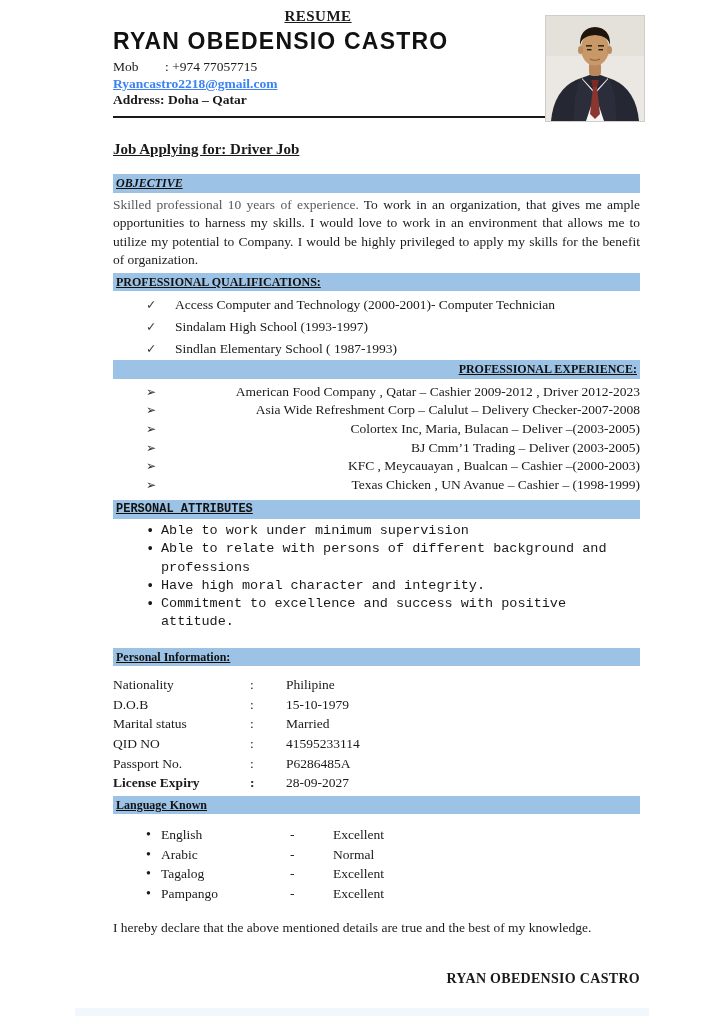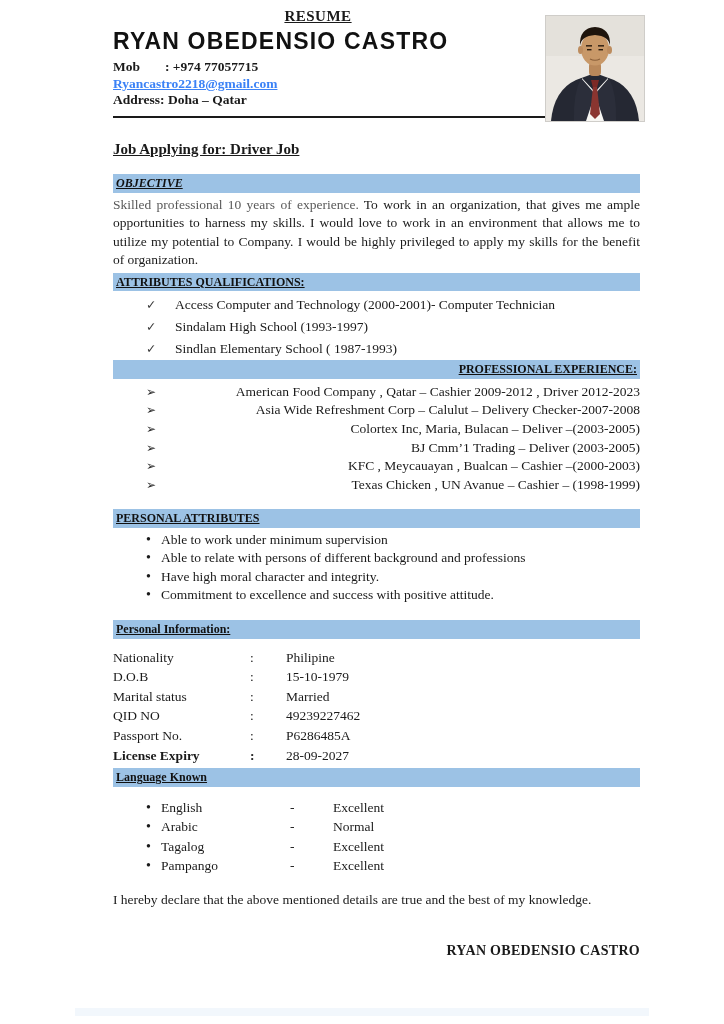"Mob : +974 77057715" .mob-line { font-weight: bold -> normal }
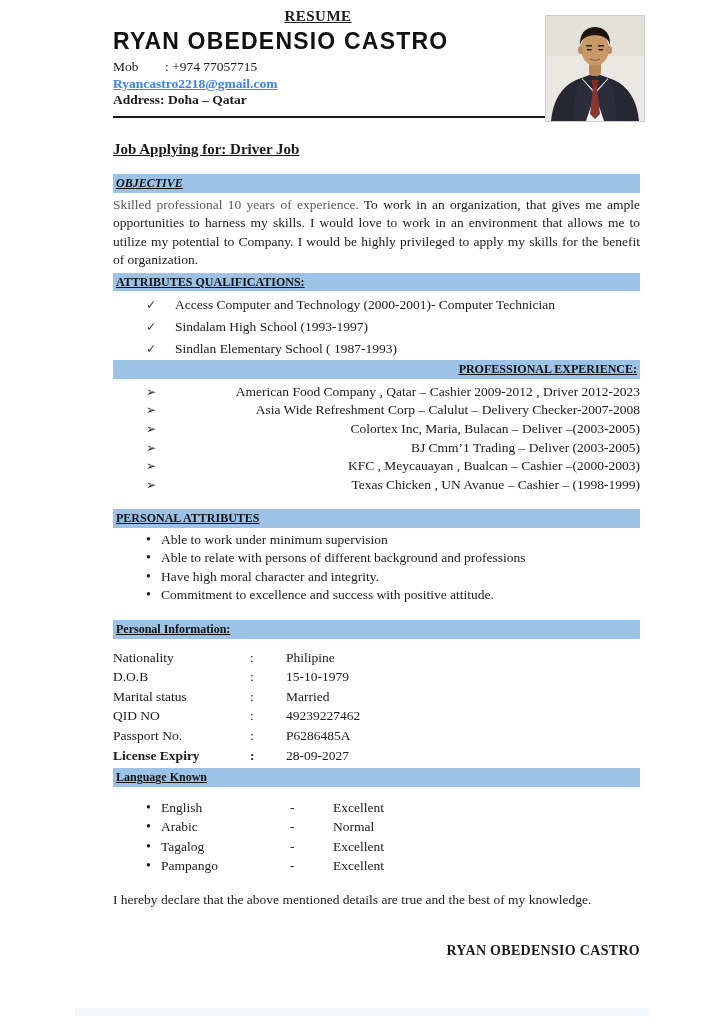"ATTRIBUTES QUALIFICATIONS:" span.hdg { text: ATTRIBUTES -> PROFESSIONAL }
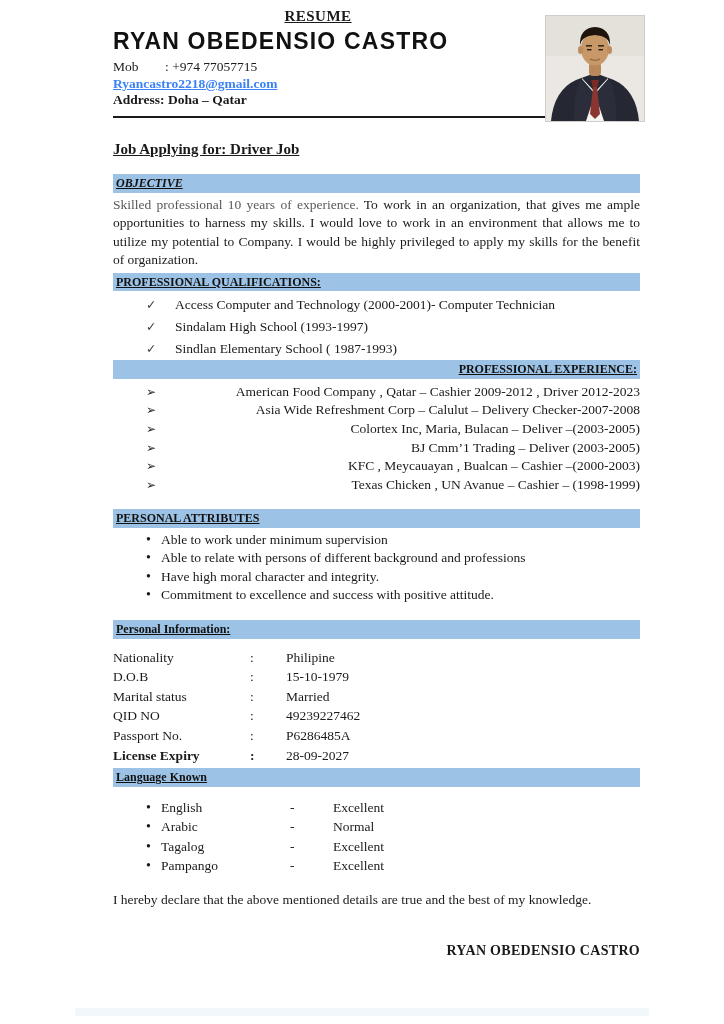"PERSONAL ATTRIBUTES" .attr-sec { font-family: none -> Liberation Mono, monospace; margin-top: 15px -> 6px }
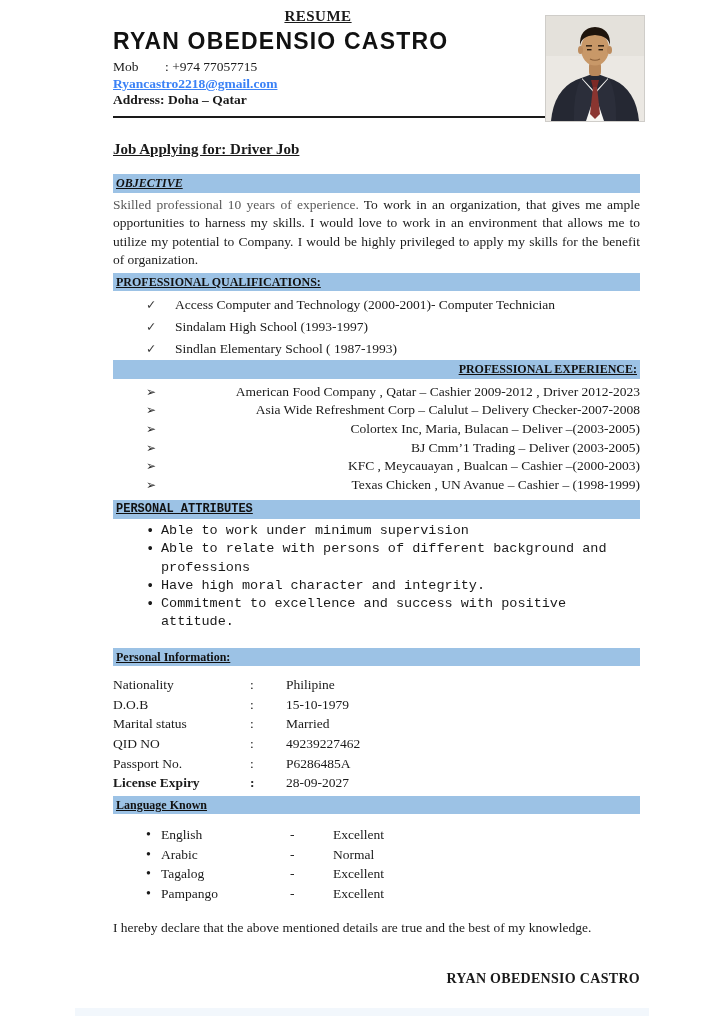"49239227462" span.pi-value { text: 49239227462 -> 41595233114 }
